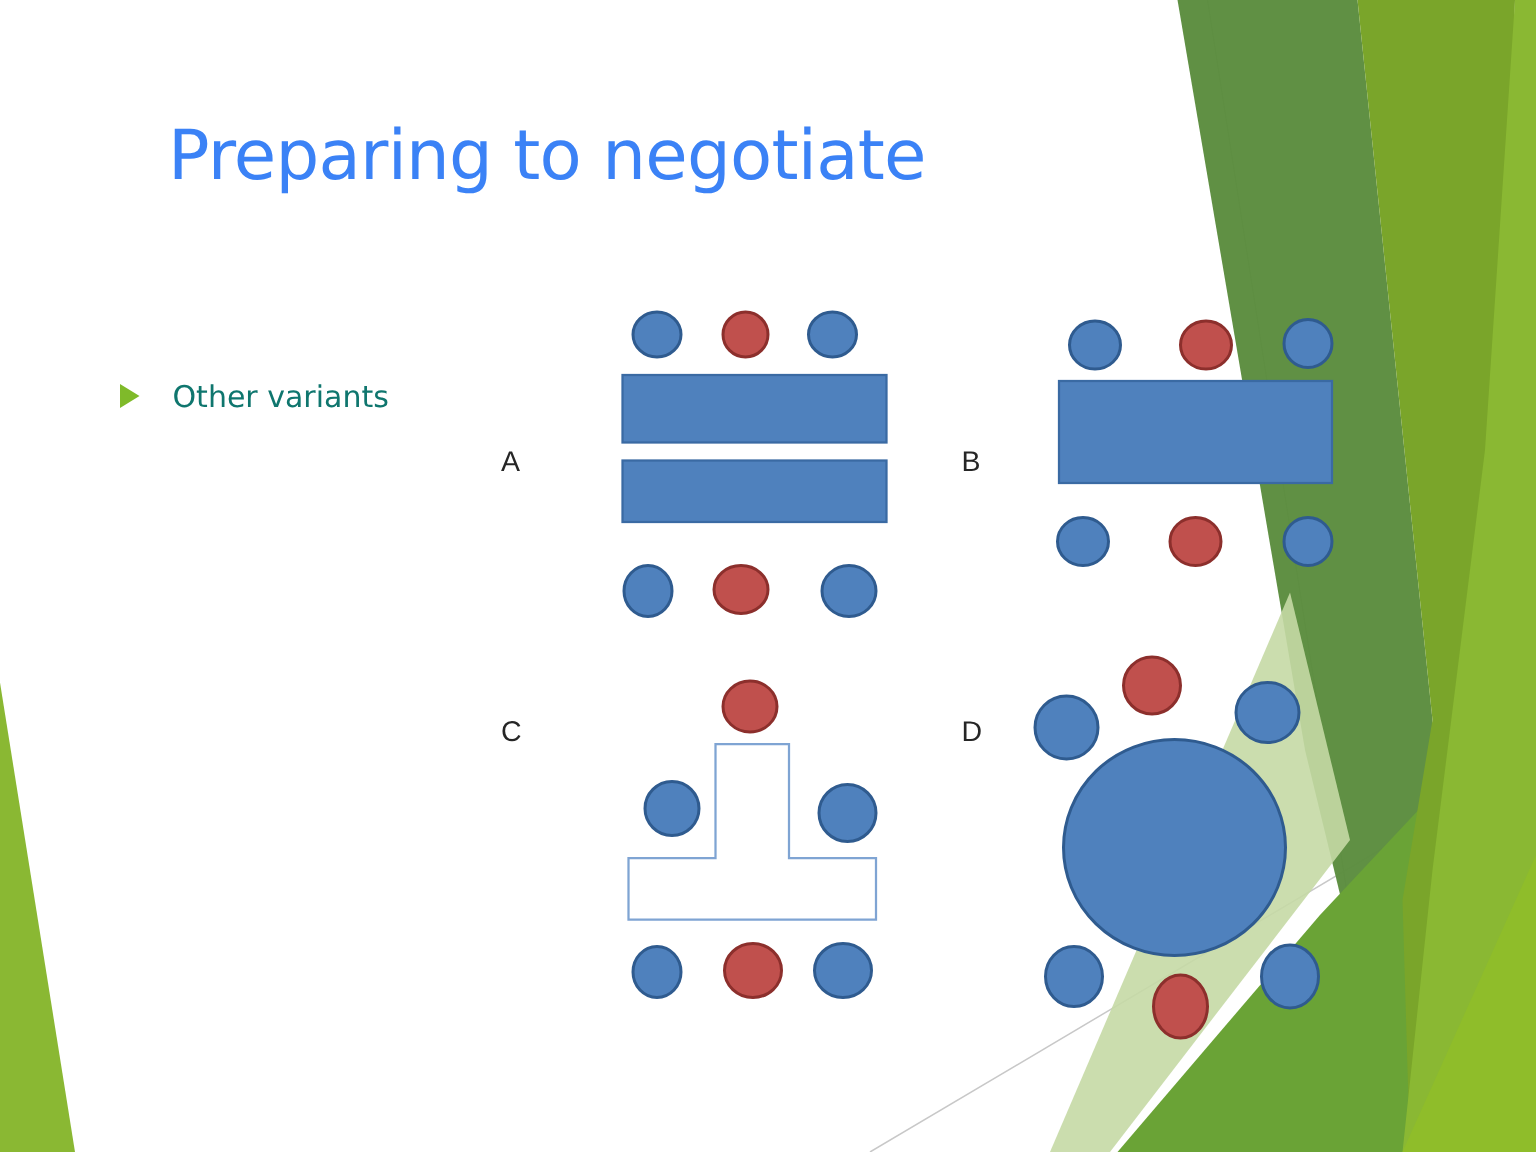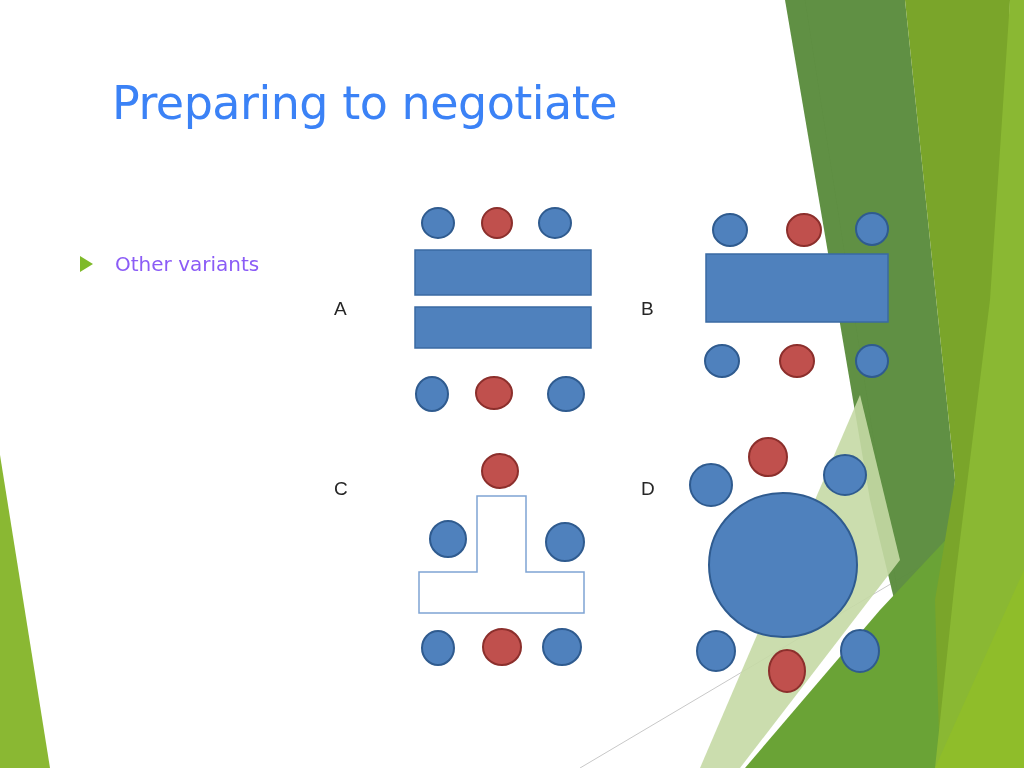"Other variants" .bullet-text { color: #8b5cf6 -> #0f766e }
